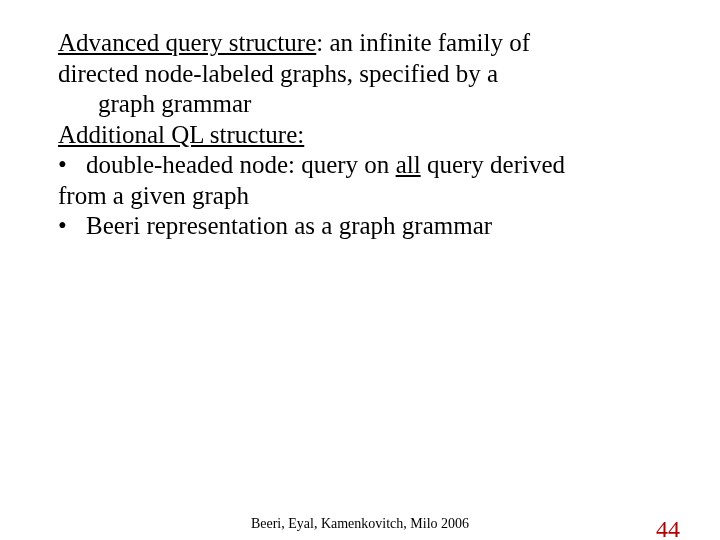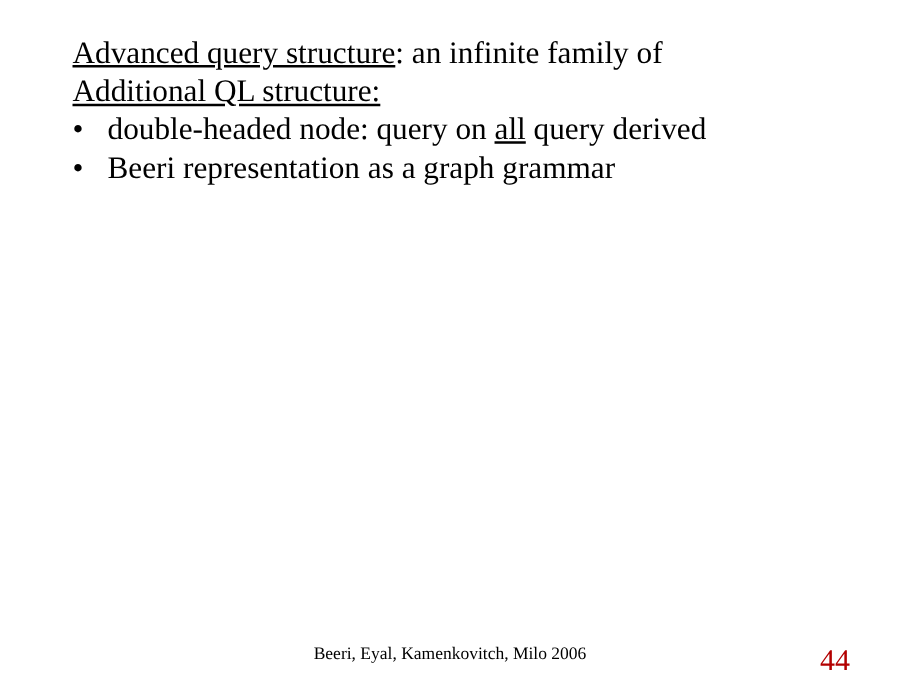"directed node-labeled graphs, specified" p { html: none -> <p> <span>directed node-labeled graphs, specified by a</span> </p> }
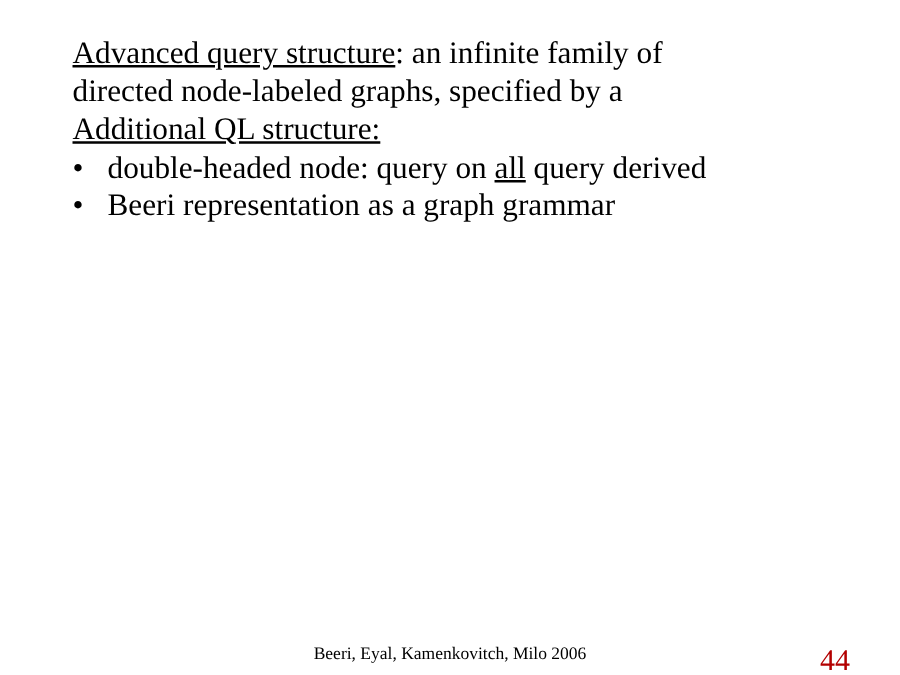"graph grammar" p.indent1 { html: none -> <p> <span>graph grammar</span> </p> }
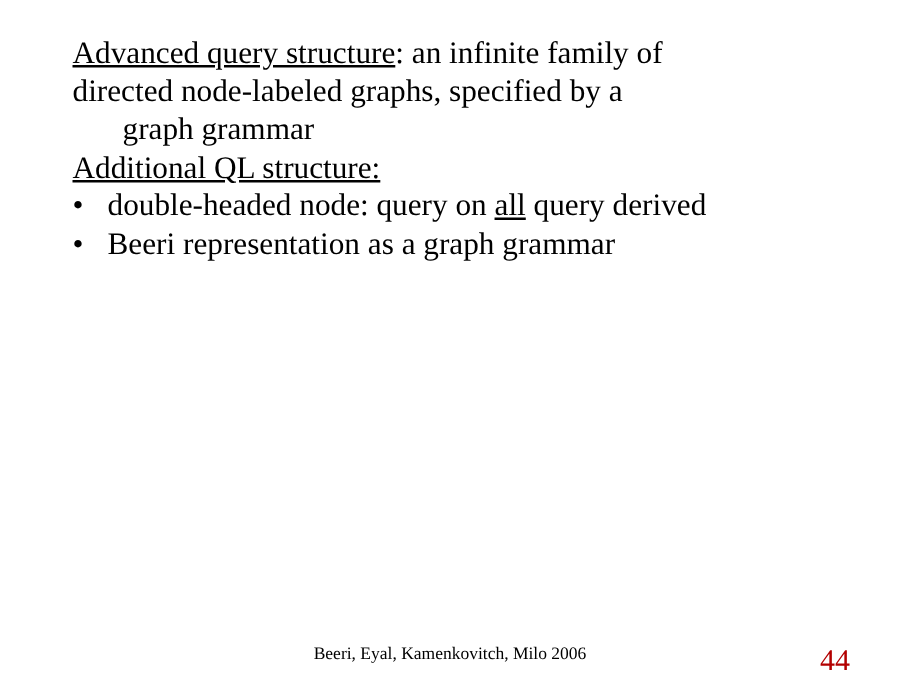"from a given graph" p { html: none -> <p> <span>from a given graph</span> </p> }
